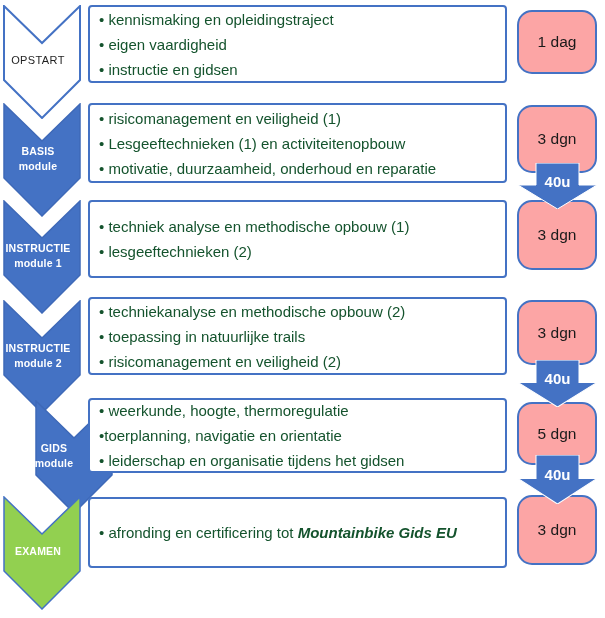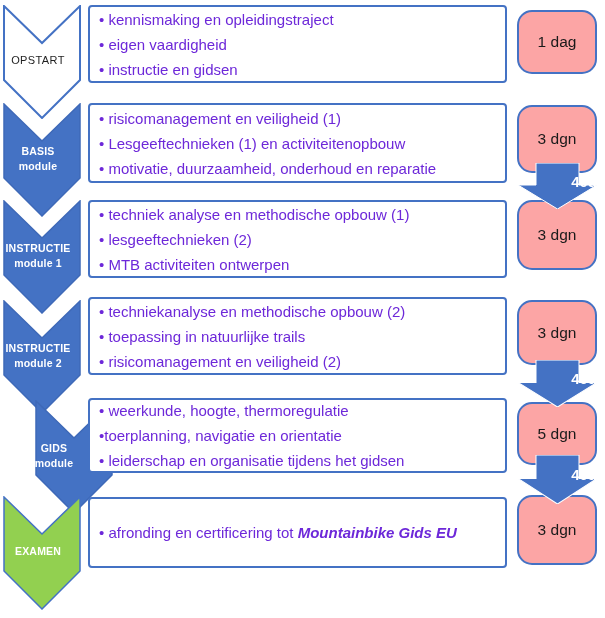"• kennismaking en opleidingstraject" .bullet { color: #6d28d9 -> #14532d }
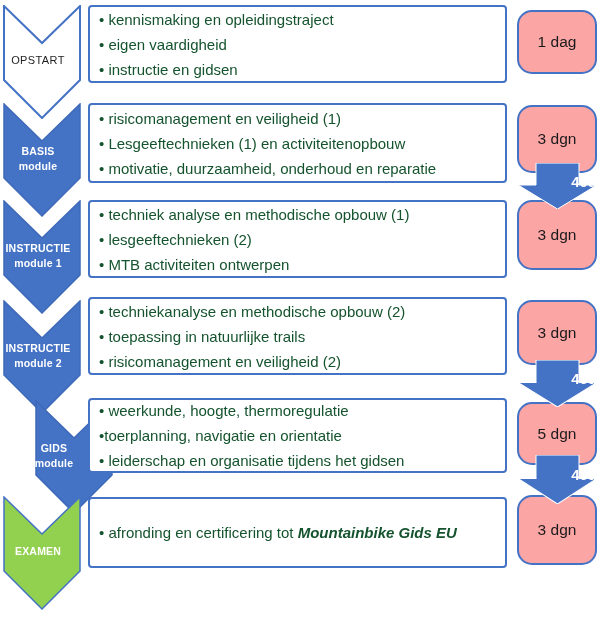"40u" .arrow-label { text-align: right -> center }
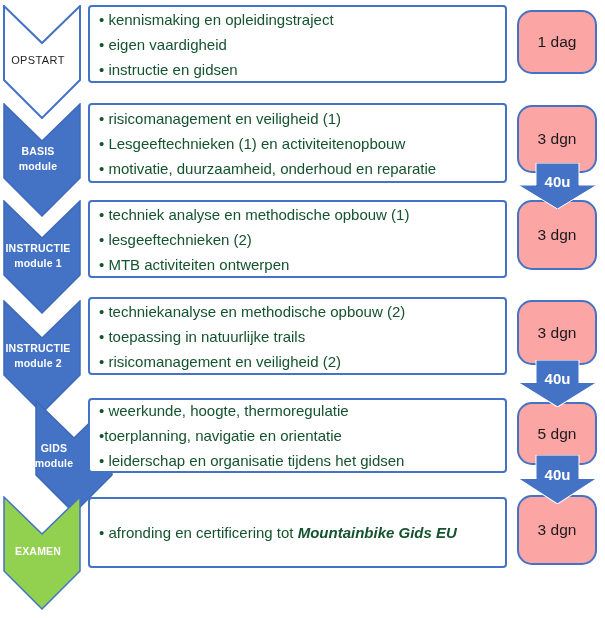"• MTB activiteiten ontwerpen" p.bullet { html: <p><span>• MTB activiteiten ontwerpen</span></p> -> none }
